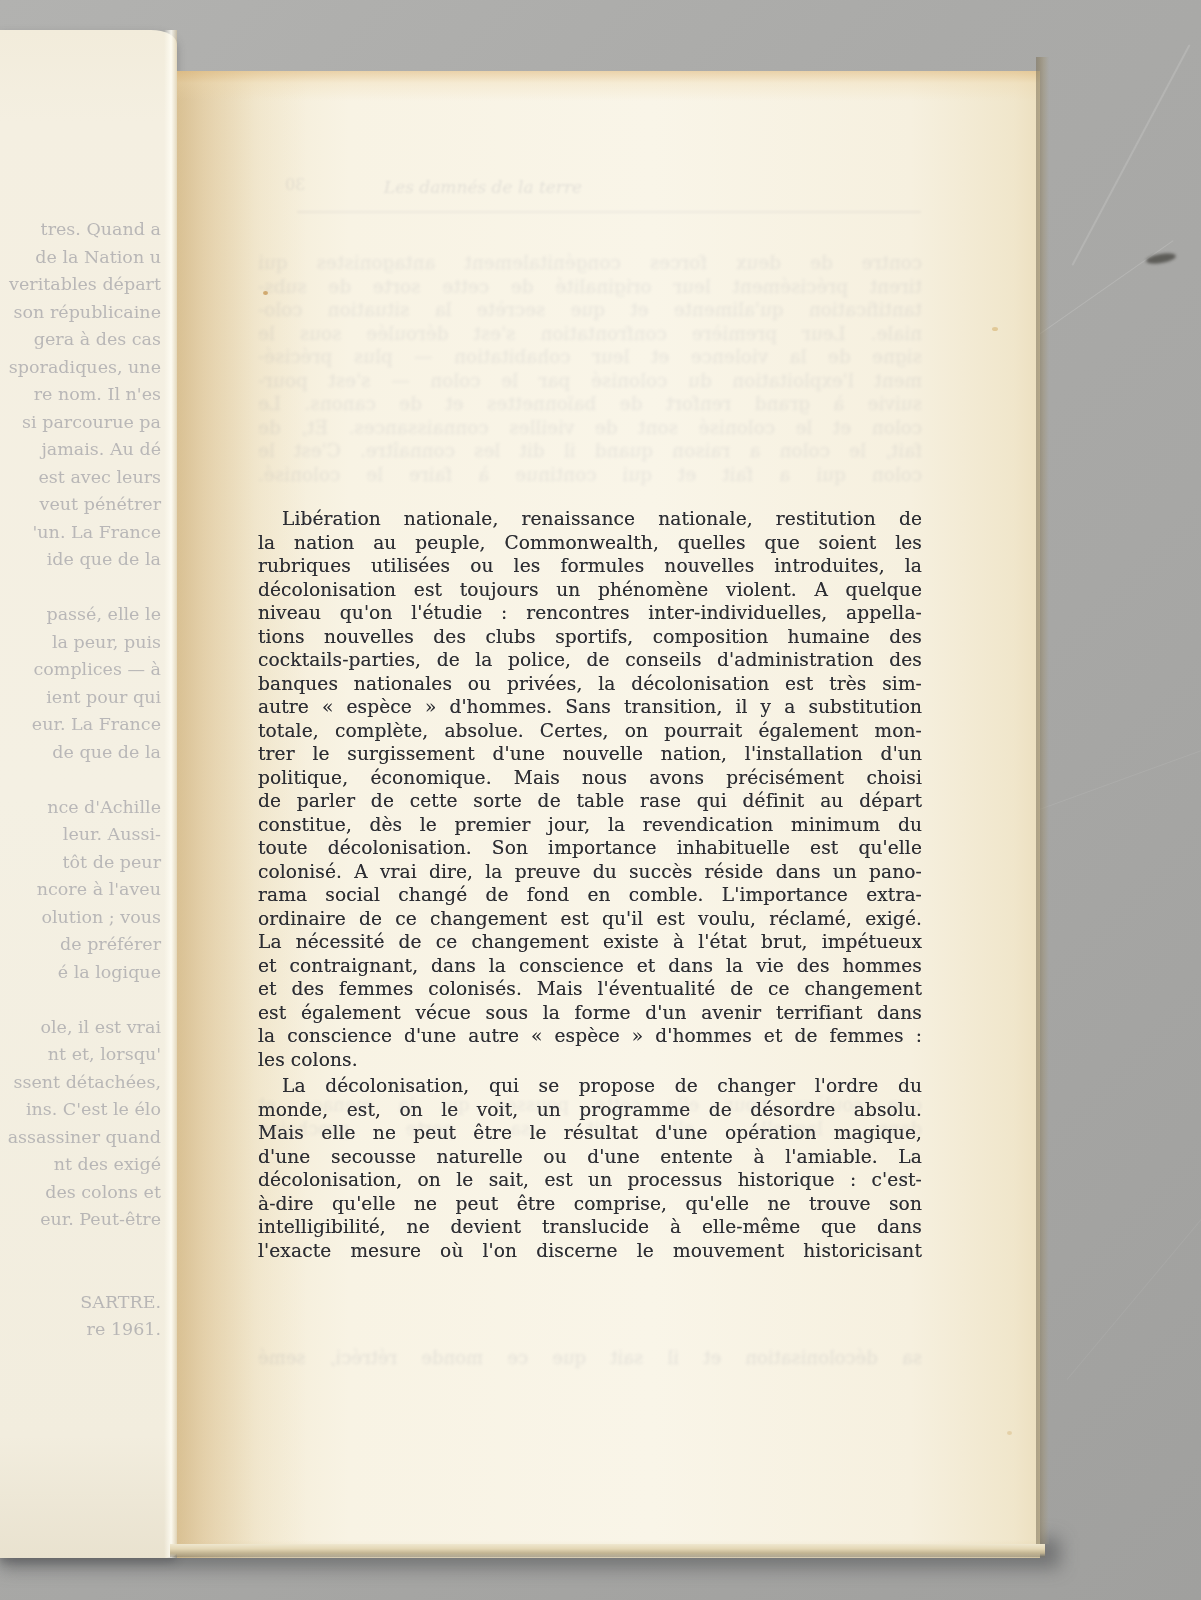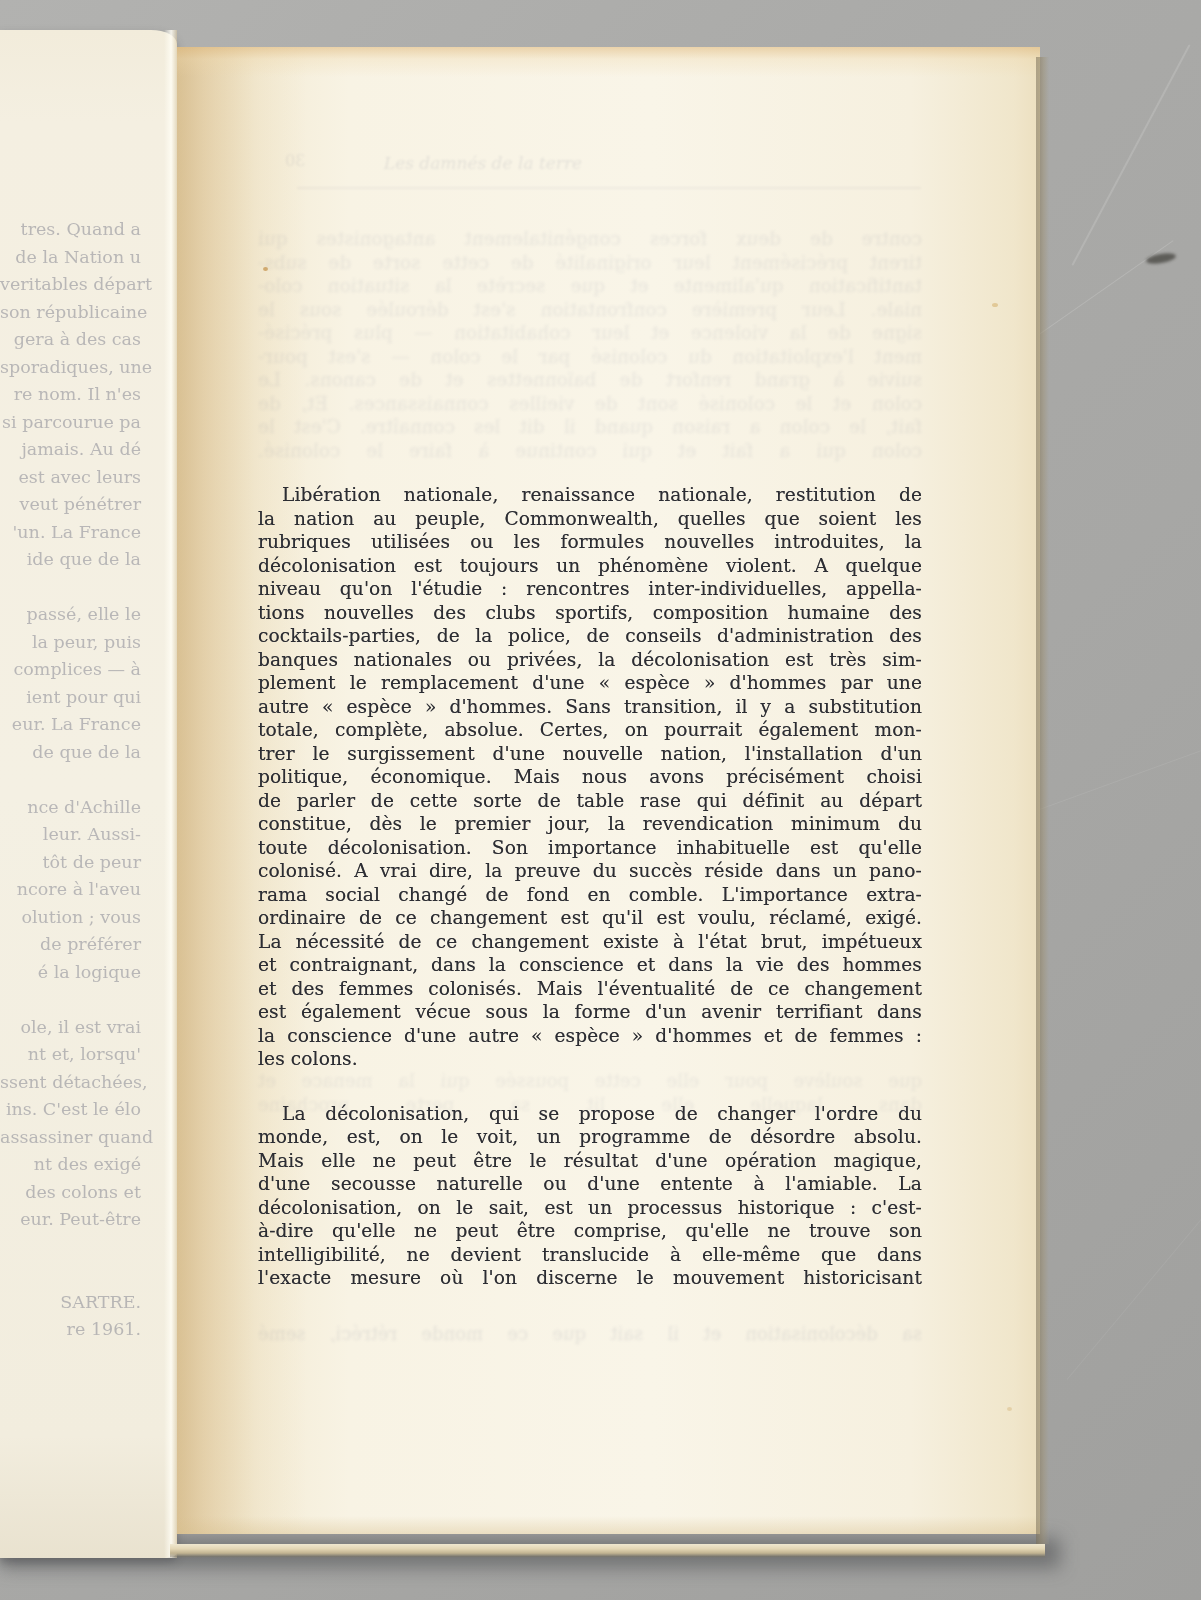"tres. Quand a" .left-frags { padding-right: 36px -> 16px }
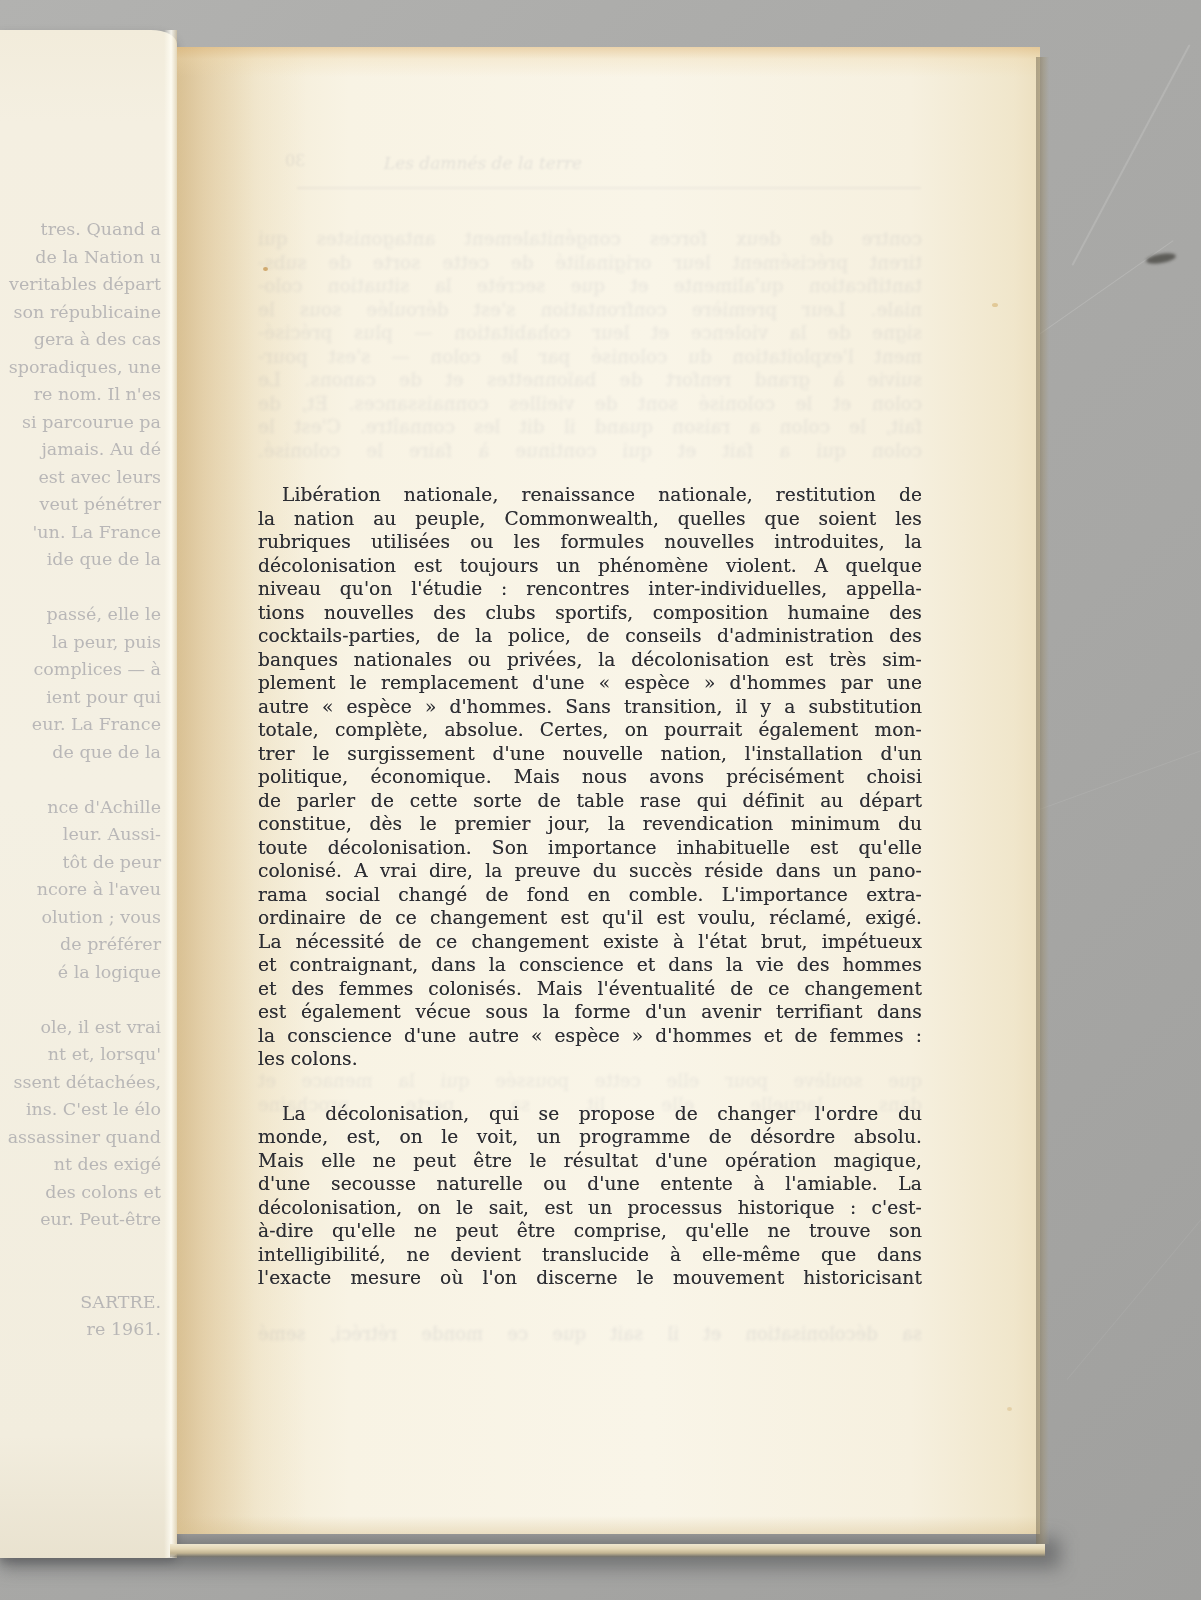"Libération nationale, renaissance" .page { top: 47px -> 71px }
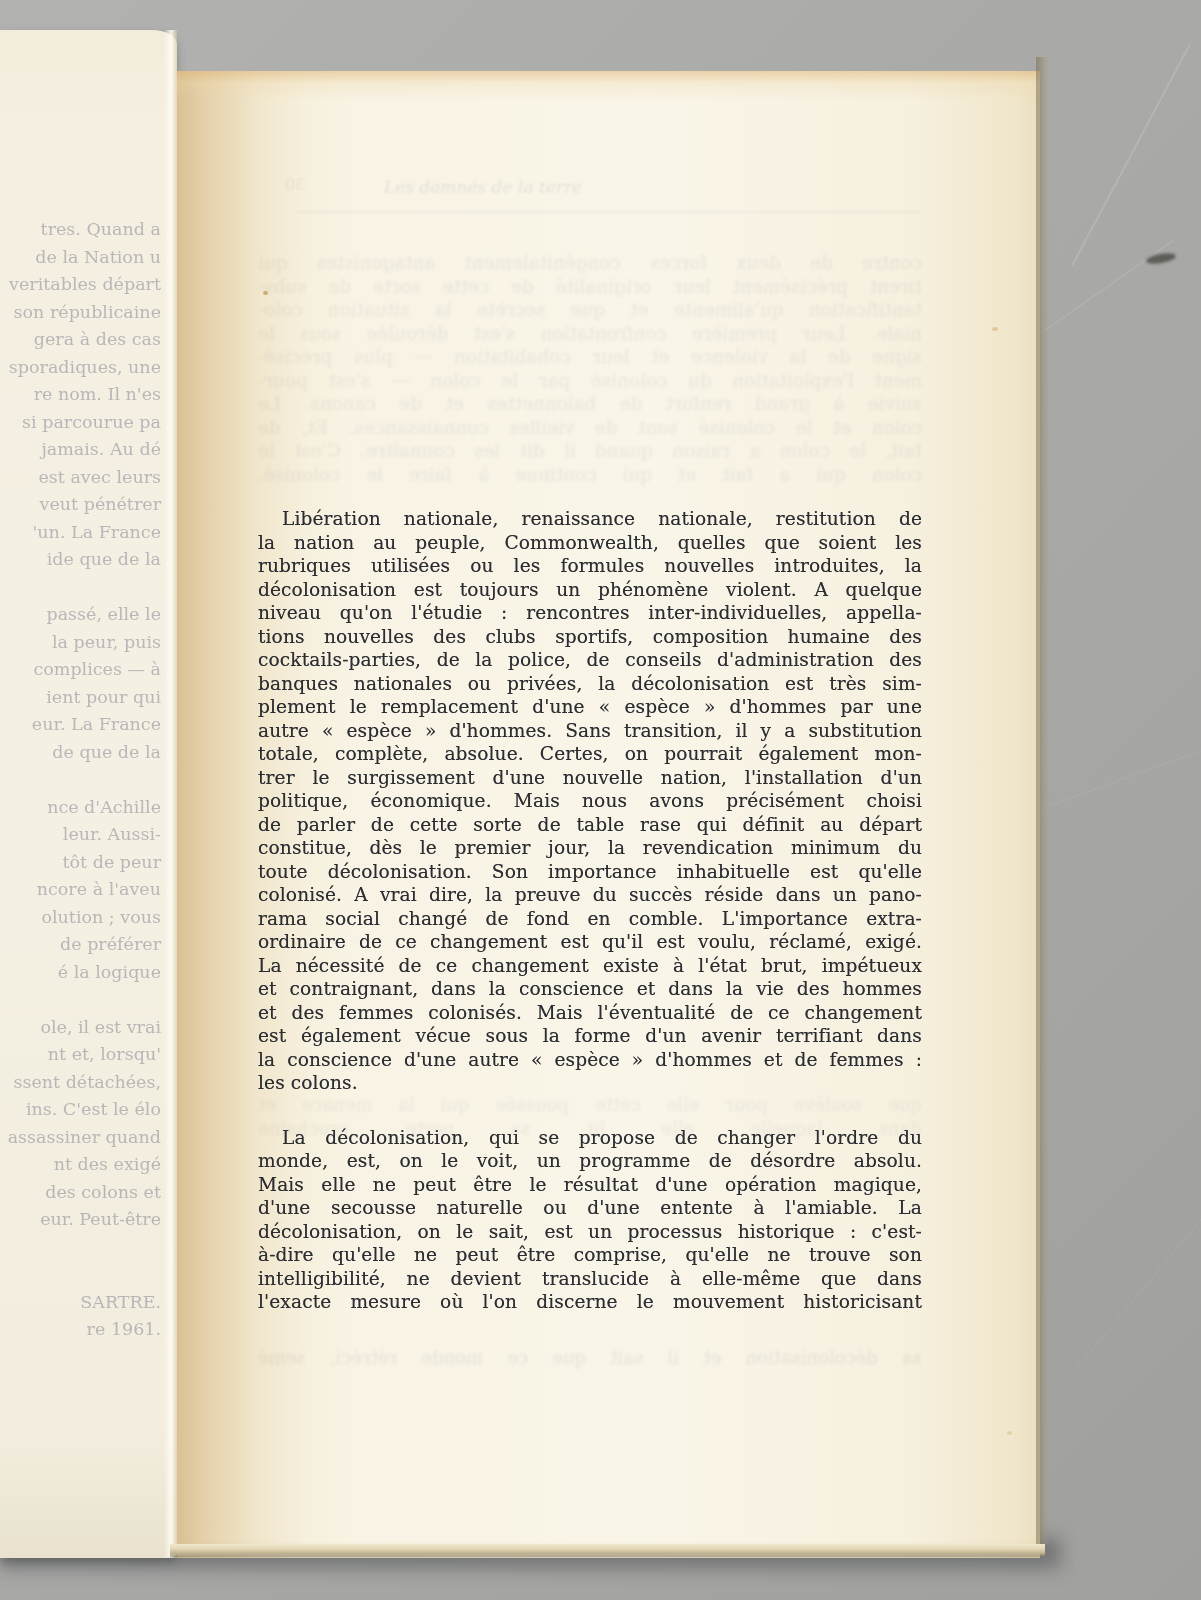"plement le remplacement d'une «" div.tl { html: <div>plement le remplacement d'une « espèce » d'hommes par une</div> -> none }
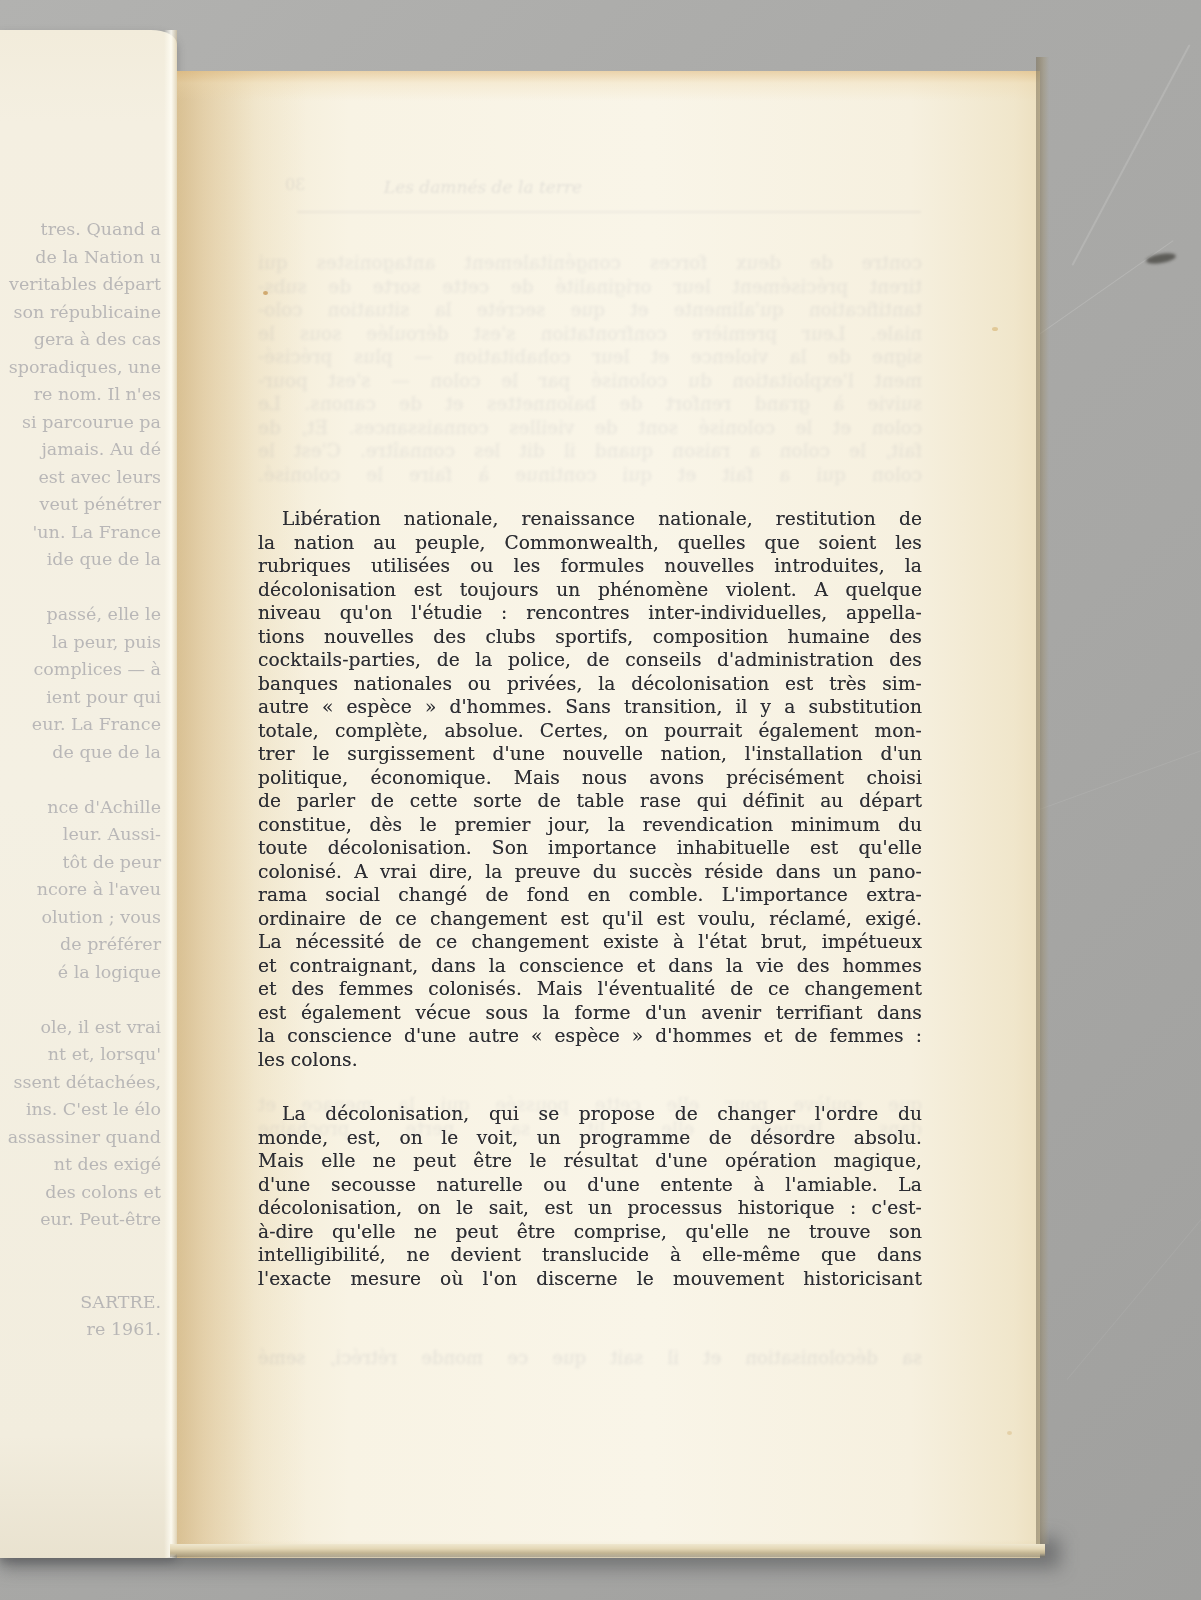"La décolonisation, qui se propose" .para2 { margin-top: 31px -> 3px }
